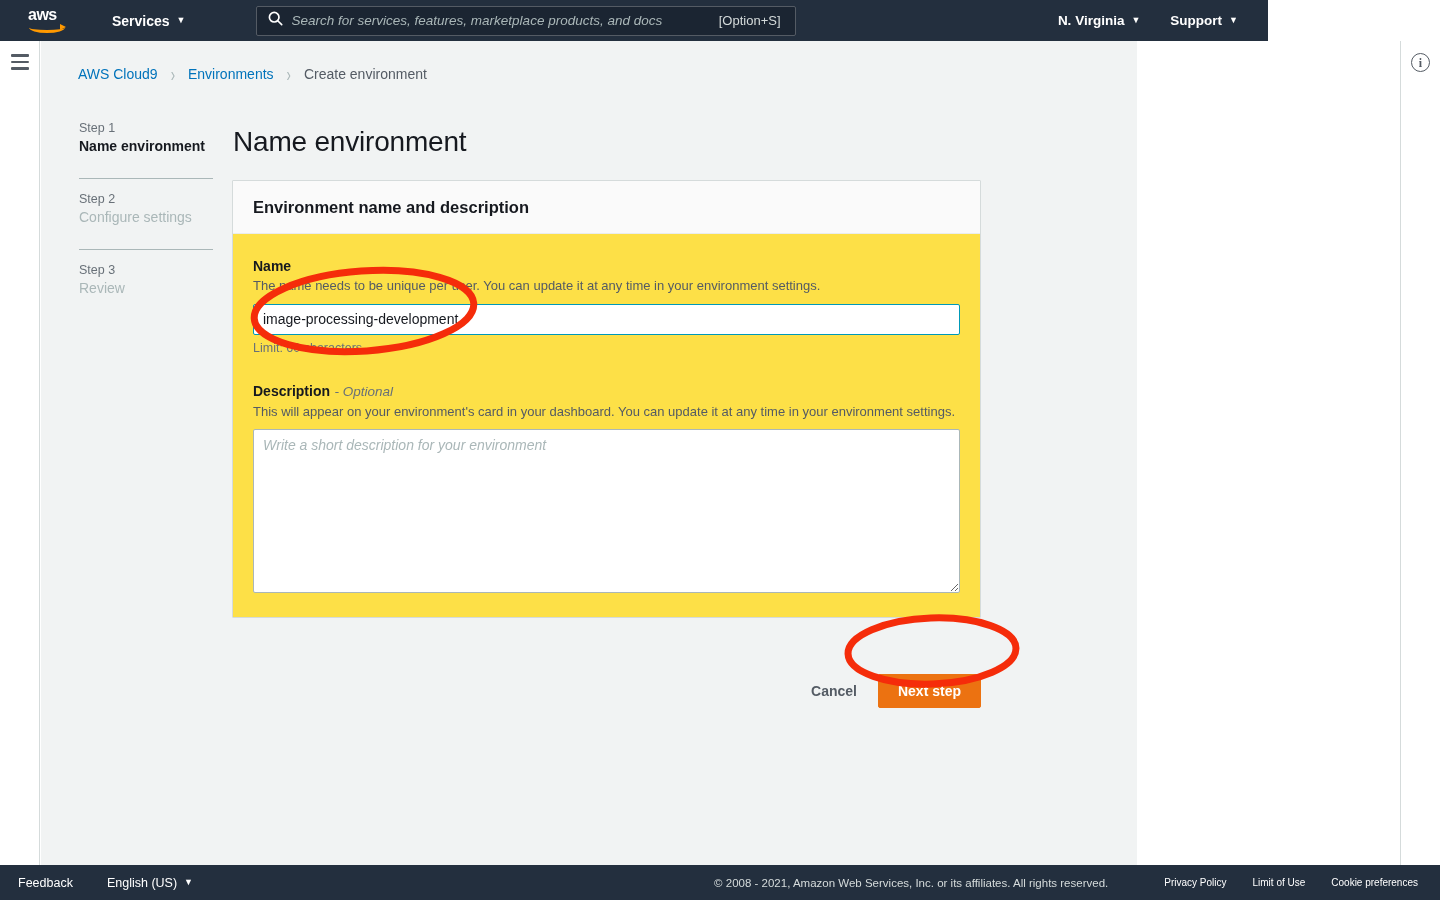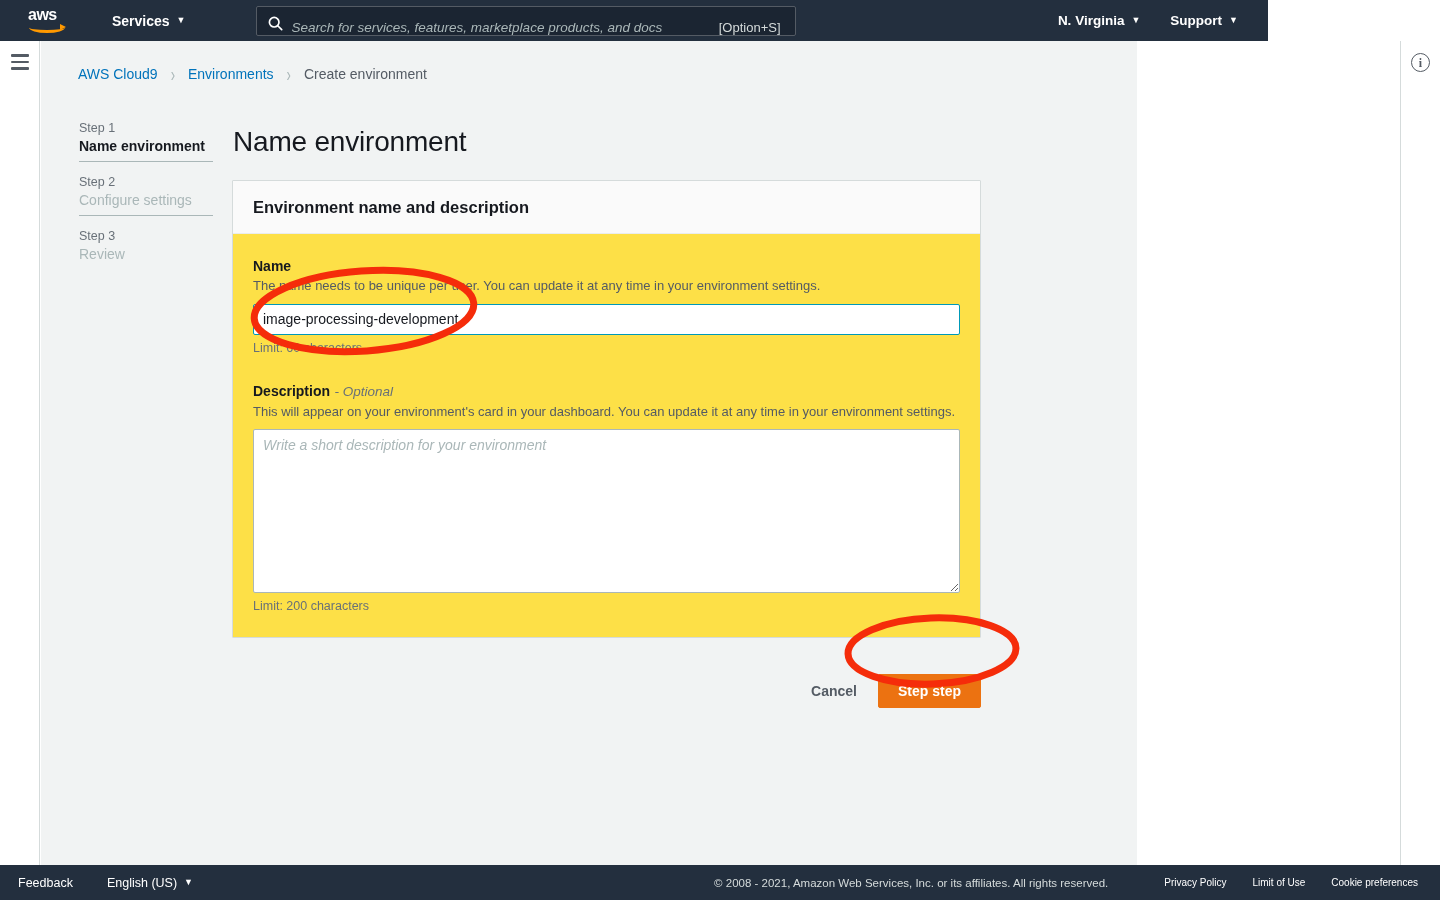"Search for services, features," #search-wrap { align-items: flex-end -> center }
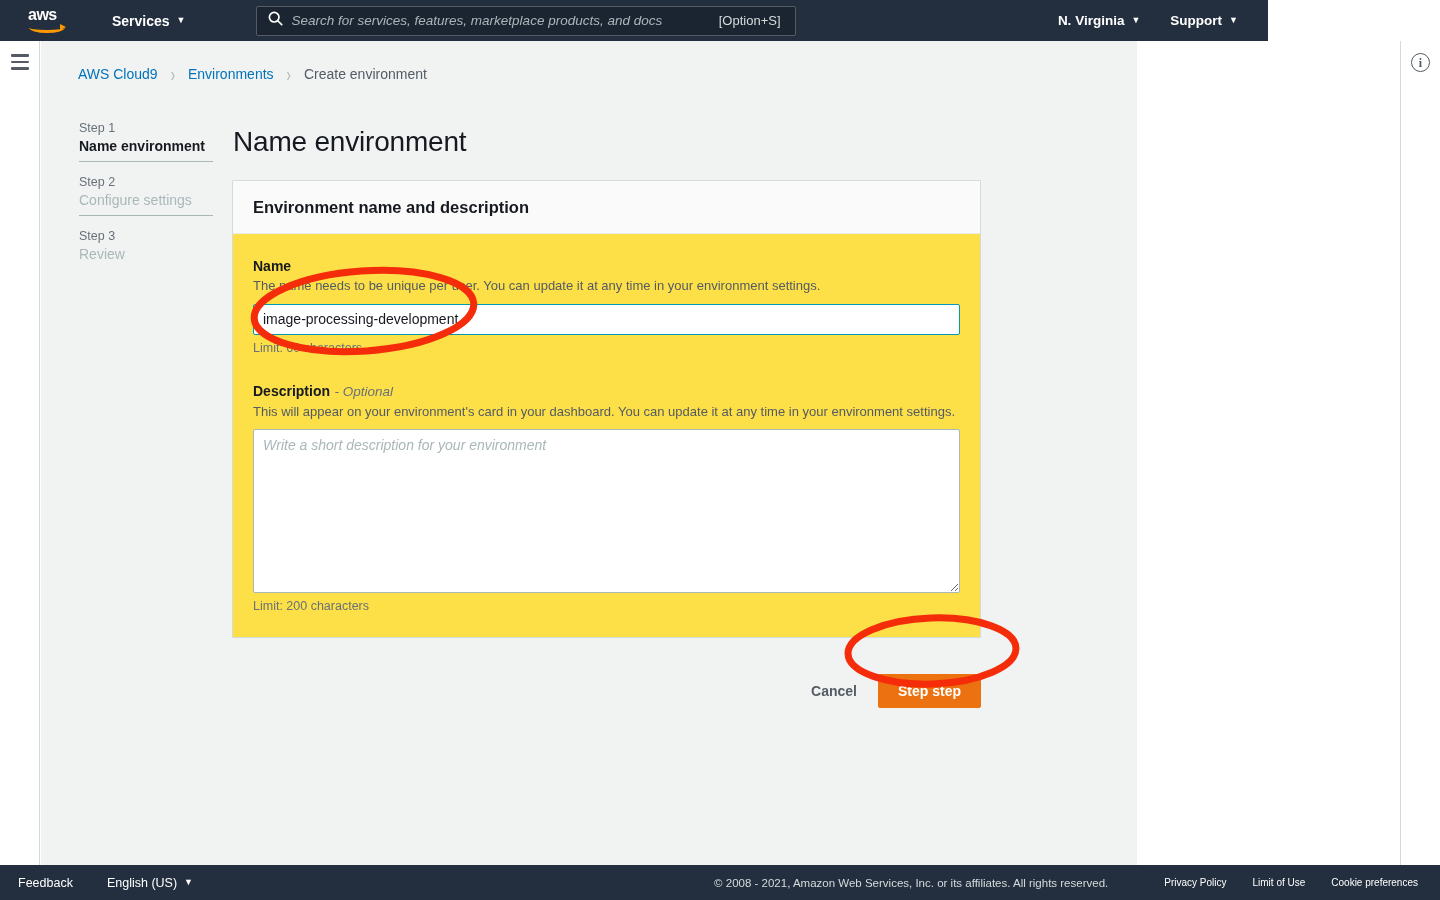"Step 1" .step-block { padding-bottom: 7px -> 24px }
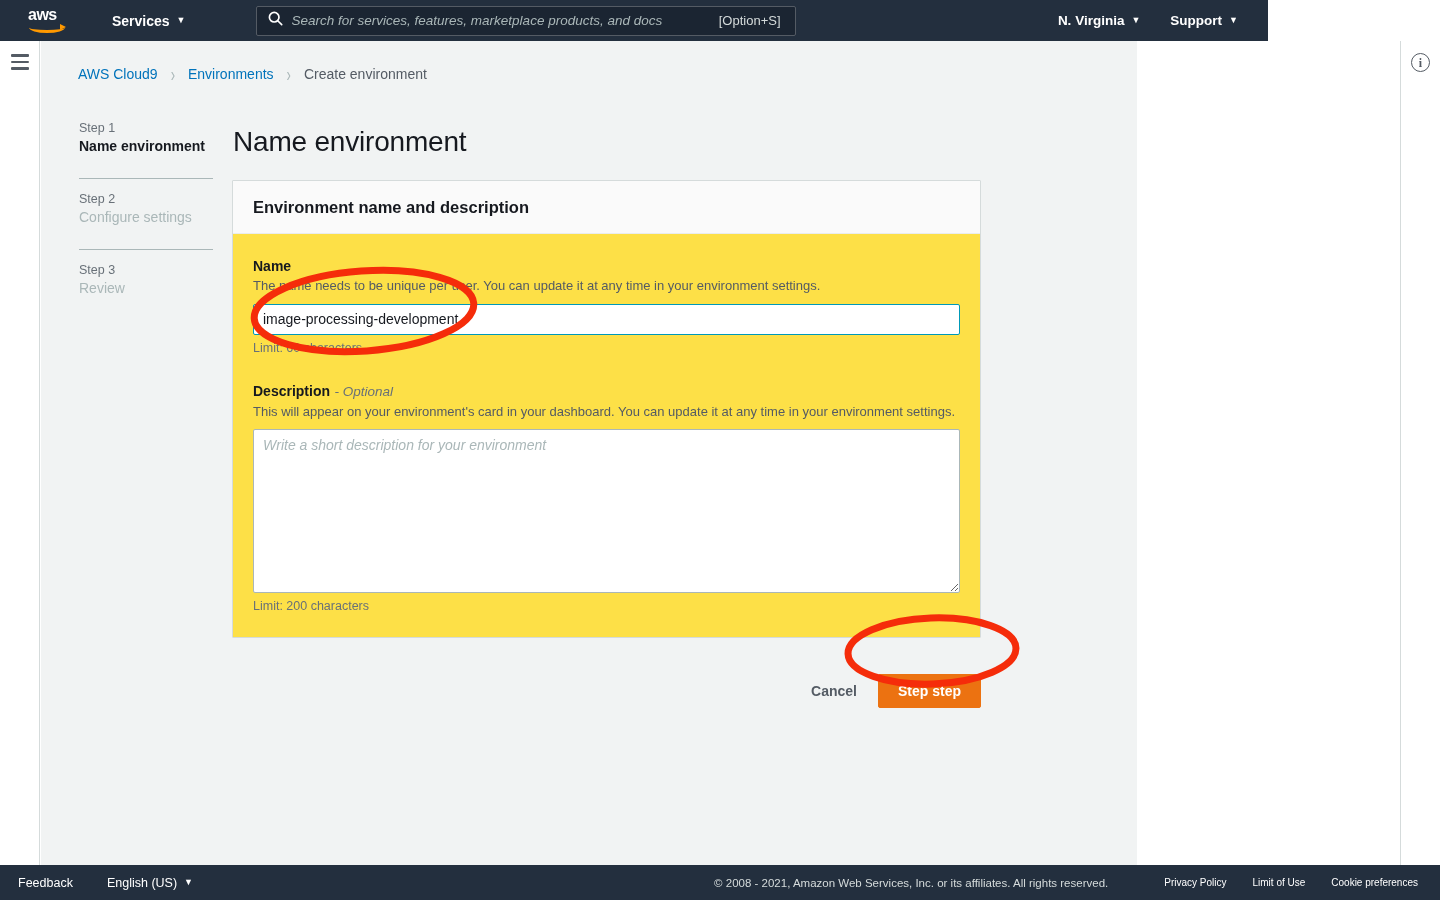"Limit: 200 characters" div.field-limit { html: <div>Limit: 200 characters</div> -> none }
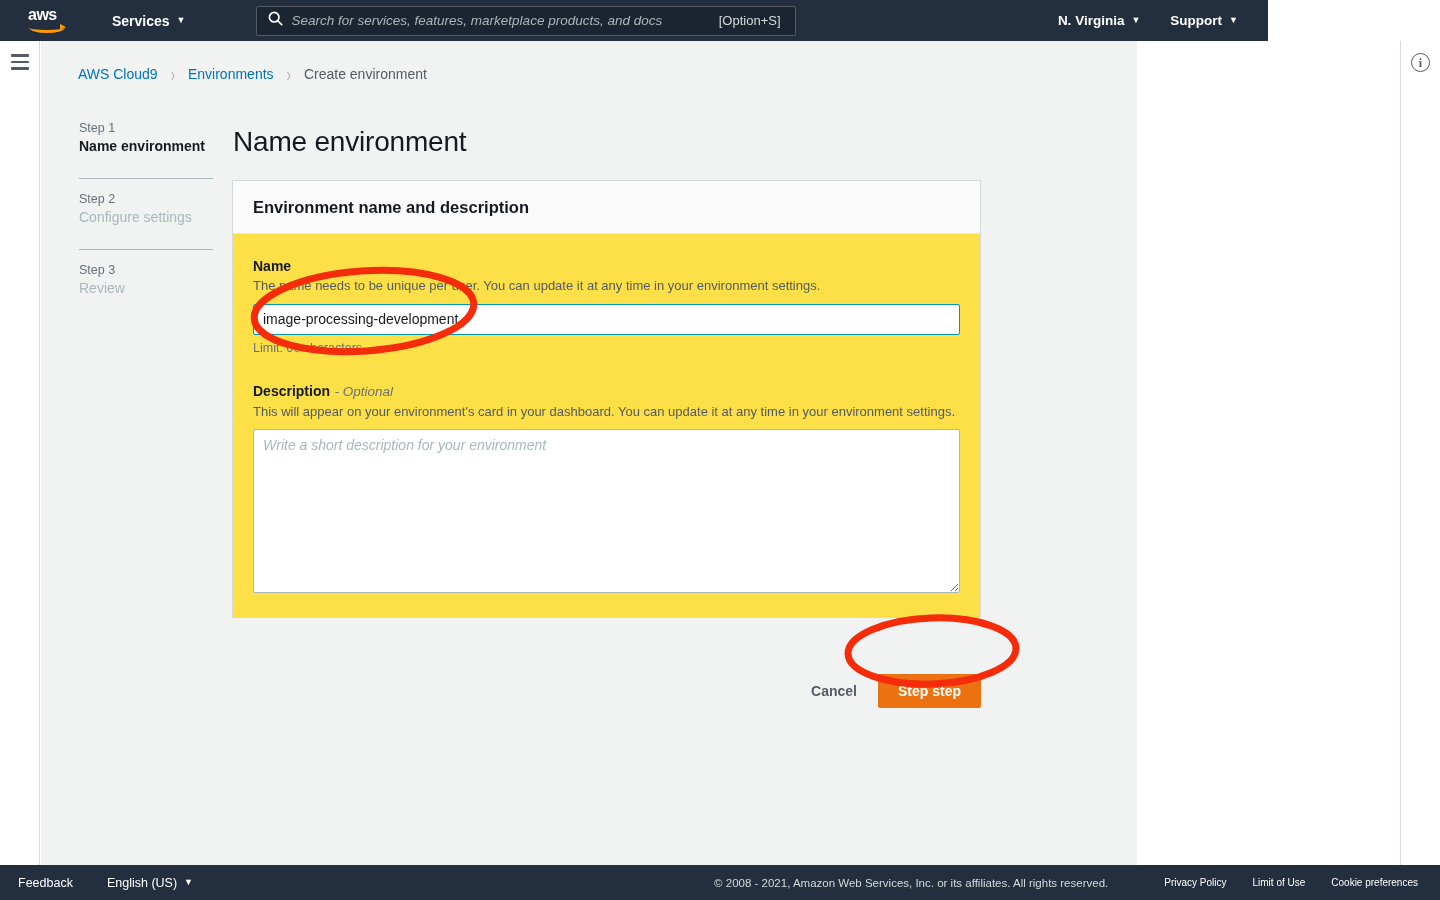"Step step" button { text: Step -> Next }
